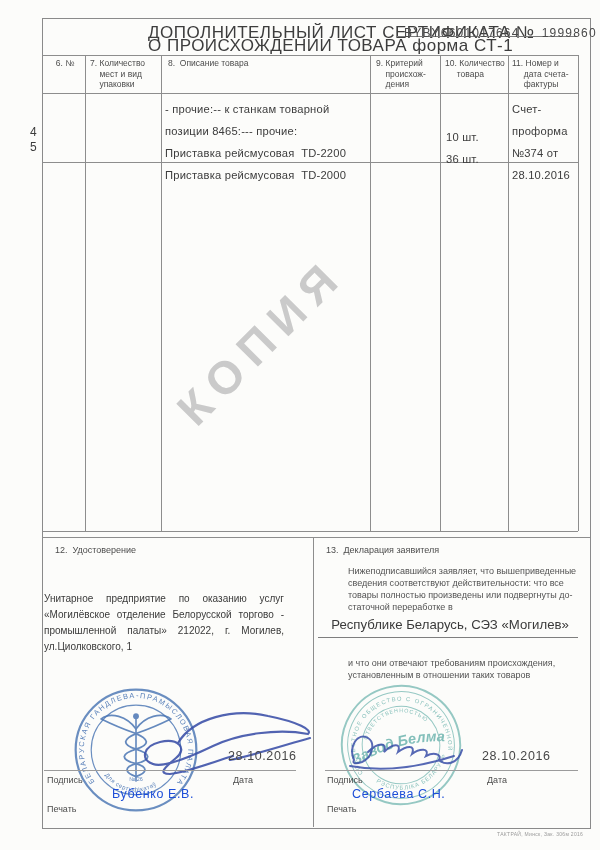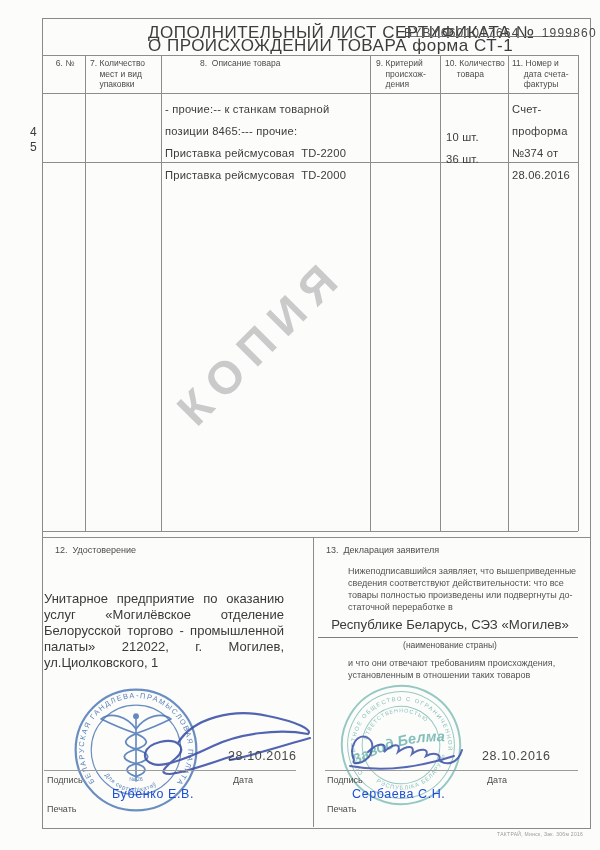"8. Описание товара" div.abs { margin-left: 32px -> none }
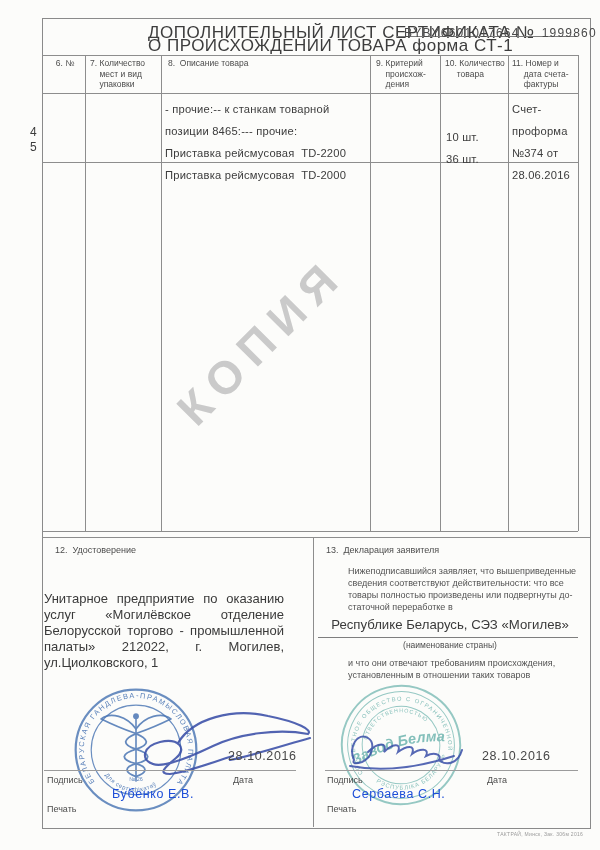"Счет-" div.abs { text: 28.06.2016 -> 28.10.2016 }
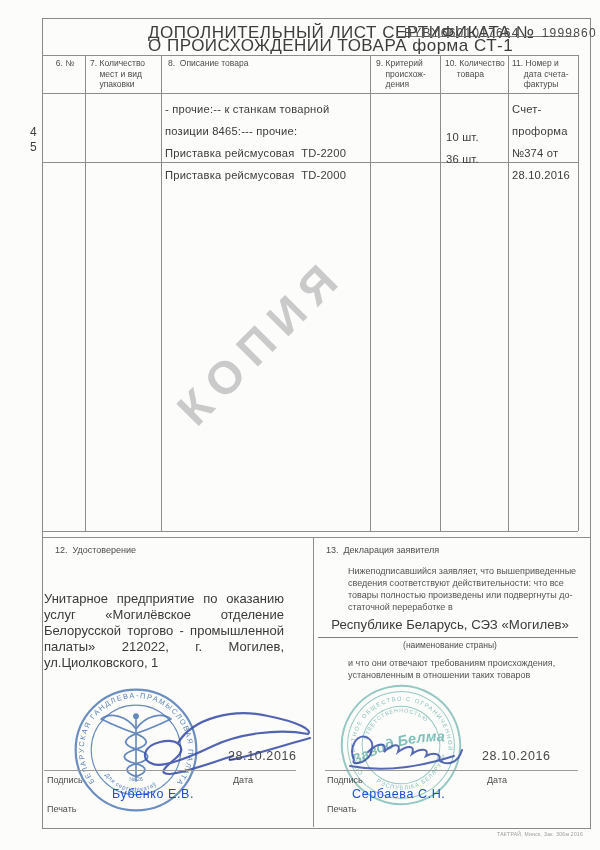"Унитарное предприятие по оказанию услуг" .bigtyped { font-size: 13px -> 10px }
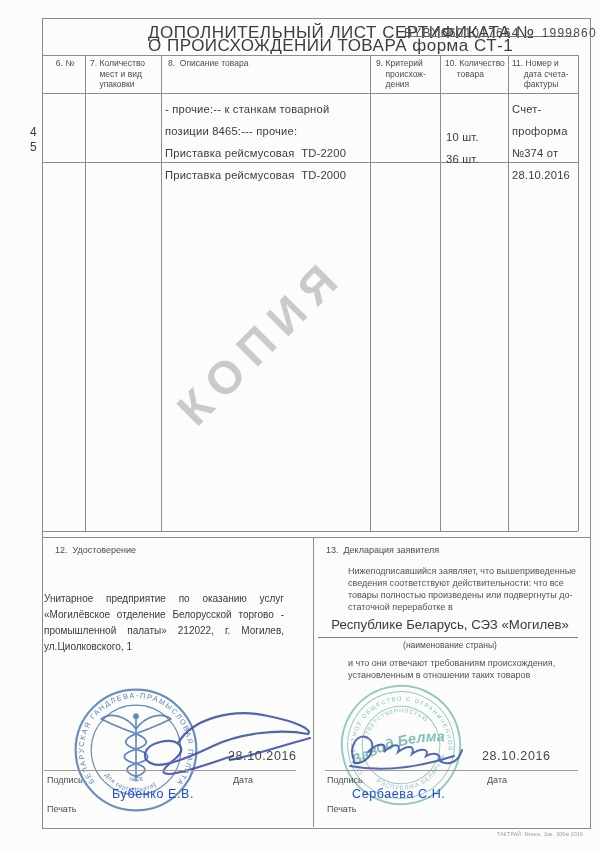"(наименование страны)" div.abs { html: <div>(наименование страны)</div> -> none }
